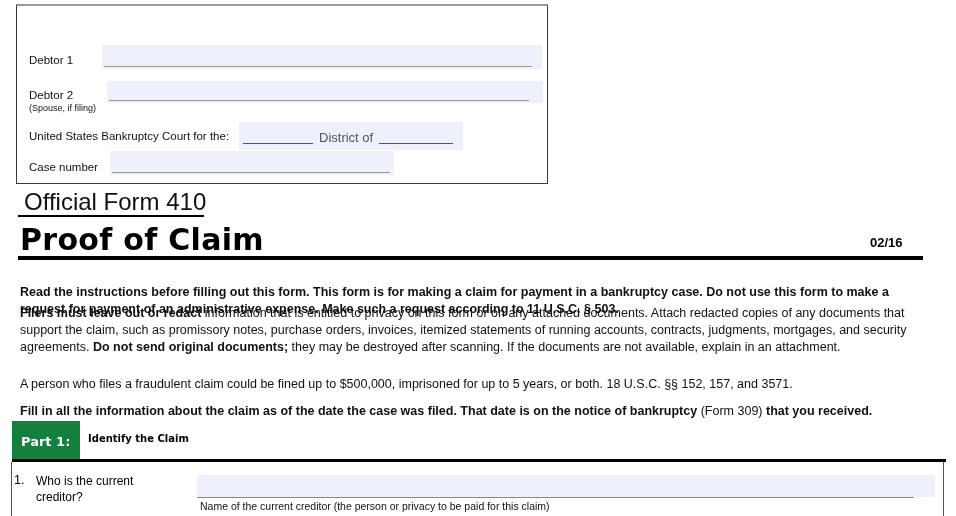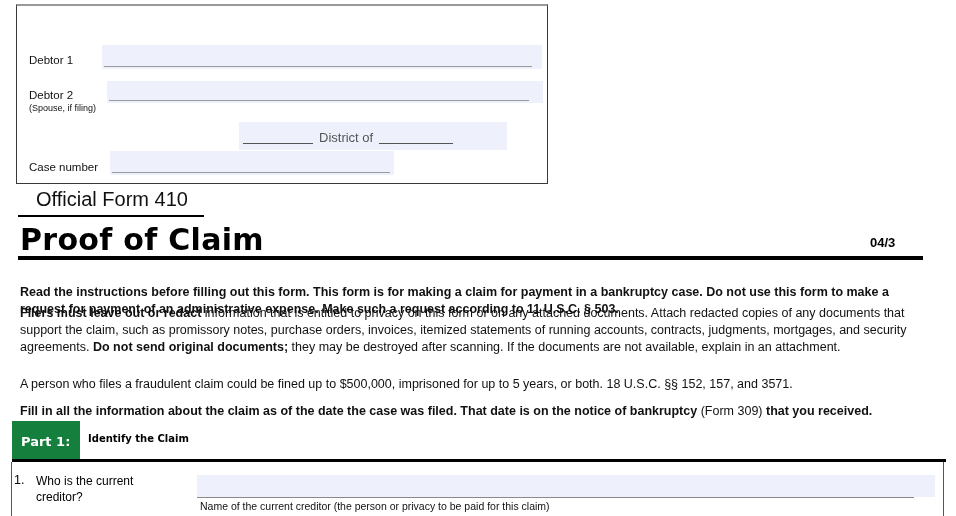"United States Bankruptcy Court for" div.row-label { html: none -> <div>United States Bankruptcy Court for the:</div> }
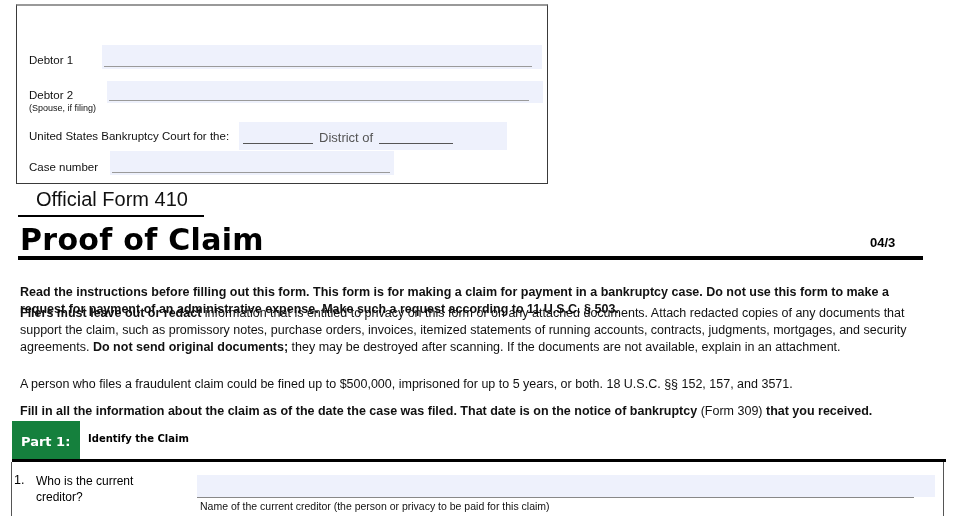"District of" div.field { width: 268px -> 224px }
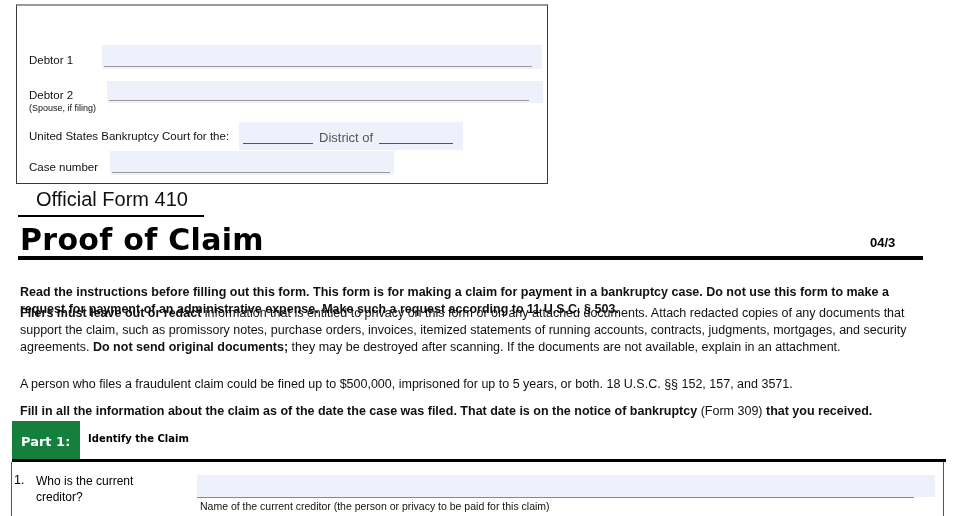"Official Form 410" .form-number { font-size: 20px -> 24px; left: 36px -> 24px }
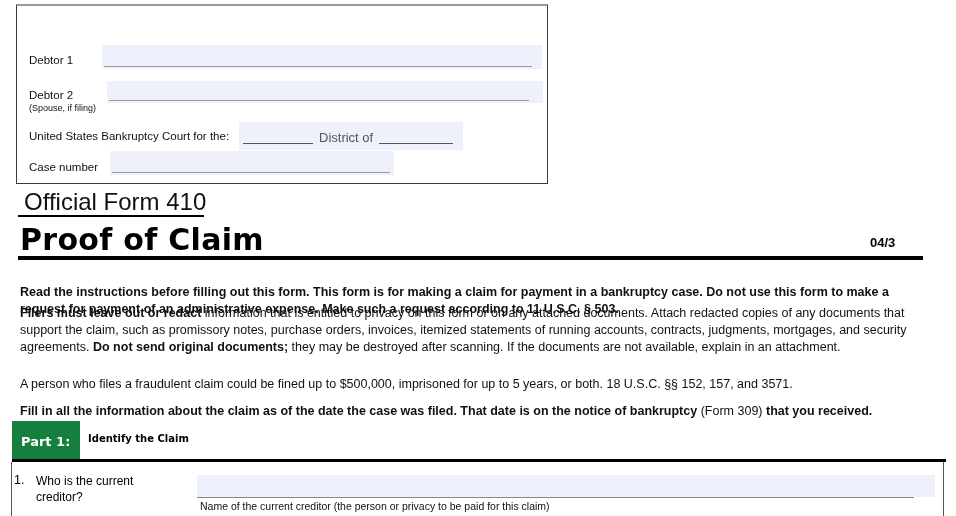"04/3" div.form-date { text: 04/3 -> 02/16 }
